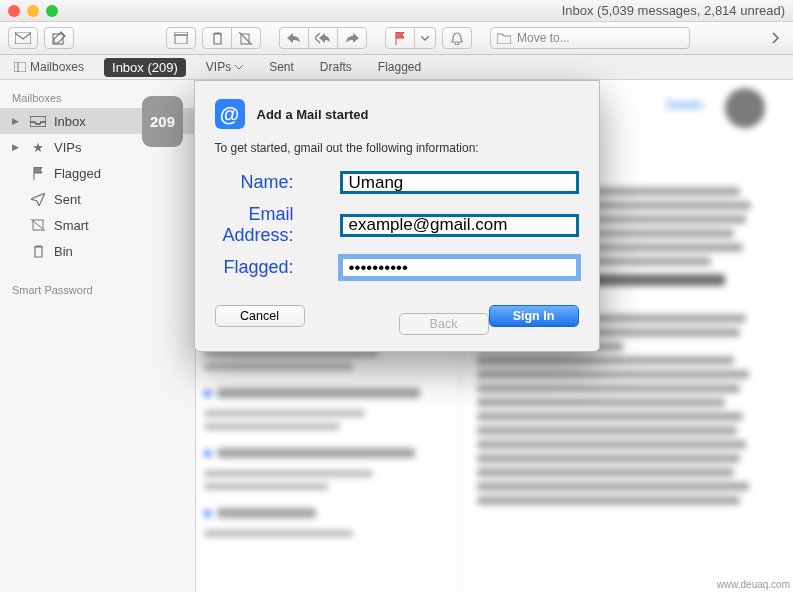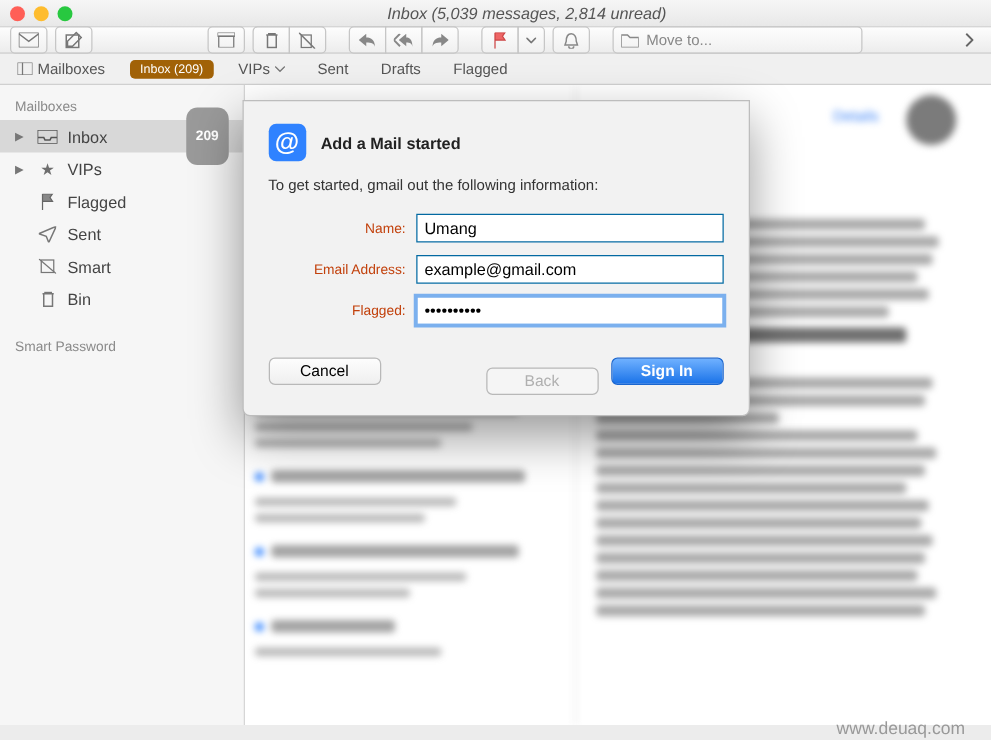"Inbox (5,039 messages, 2,814 unread)" .title { font-style: italic -> none; text-align: center -> right }
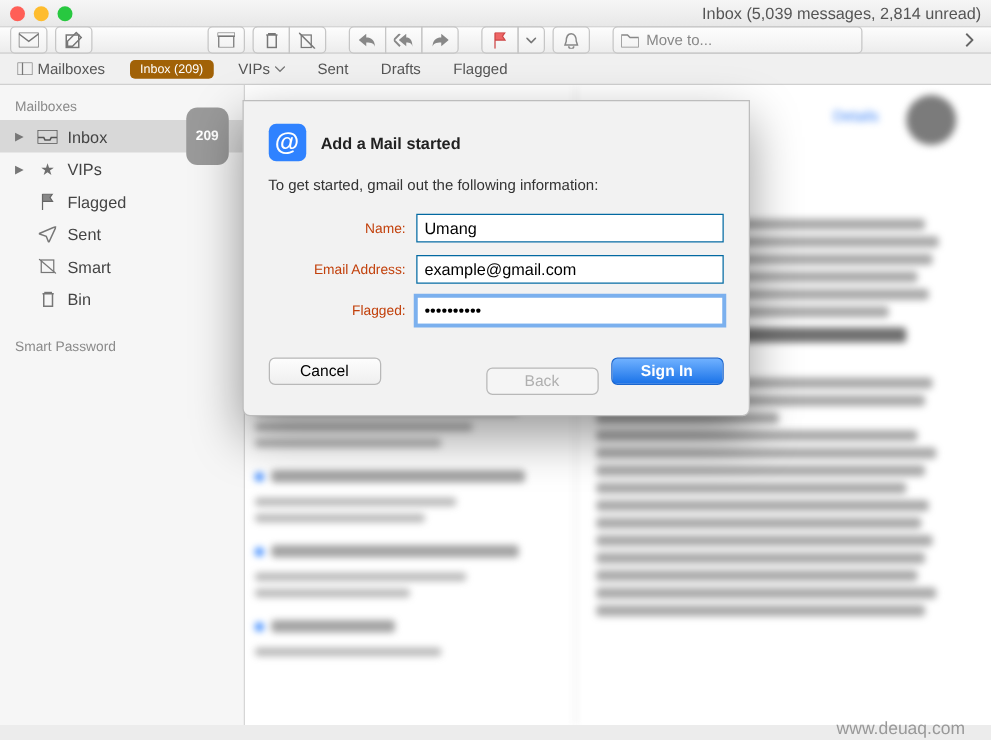"Move to..." .toolbar { height: 21px -> 33px }
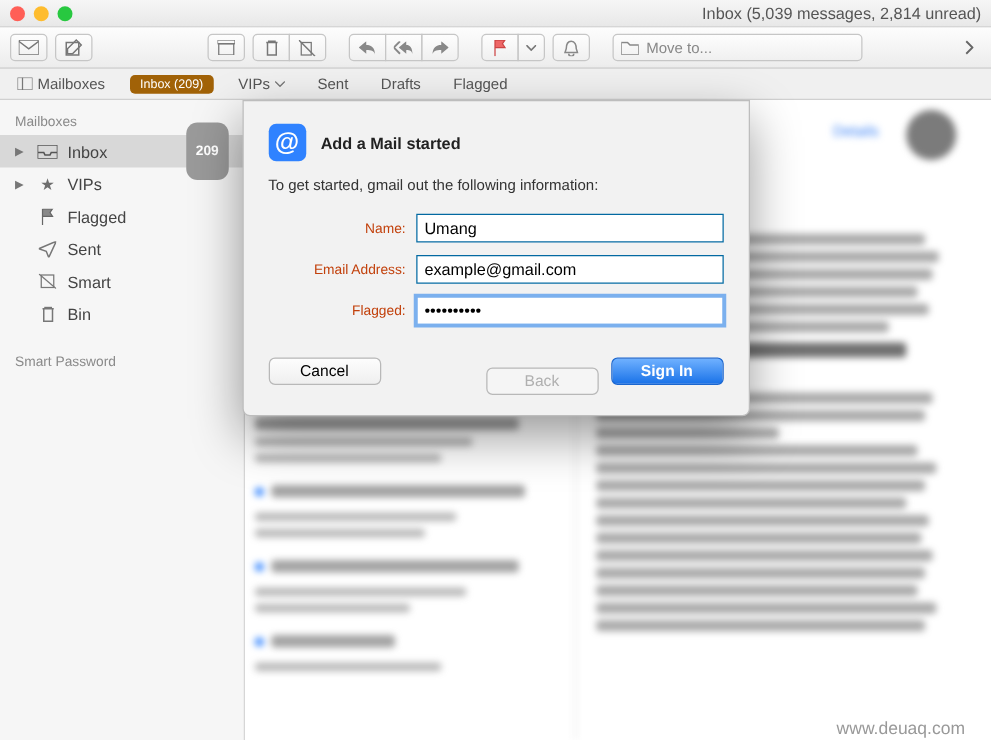"Inbox (209)" .tabbar .pill { background: #a16207 -> #404040; font-size: 10px -> 13px }
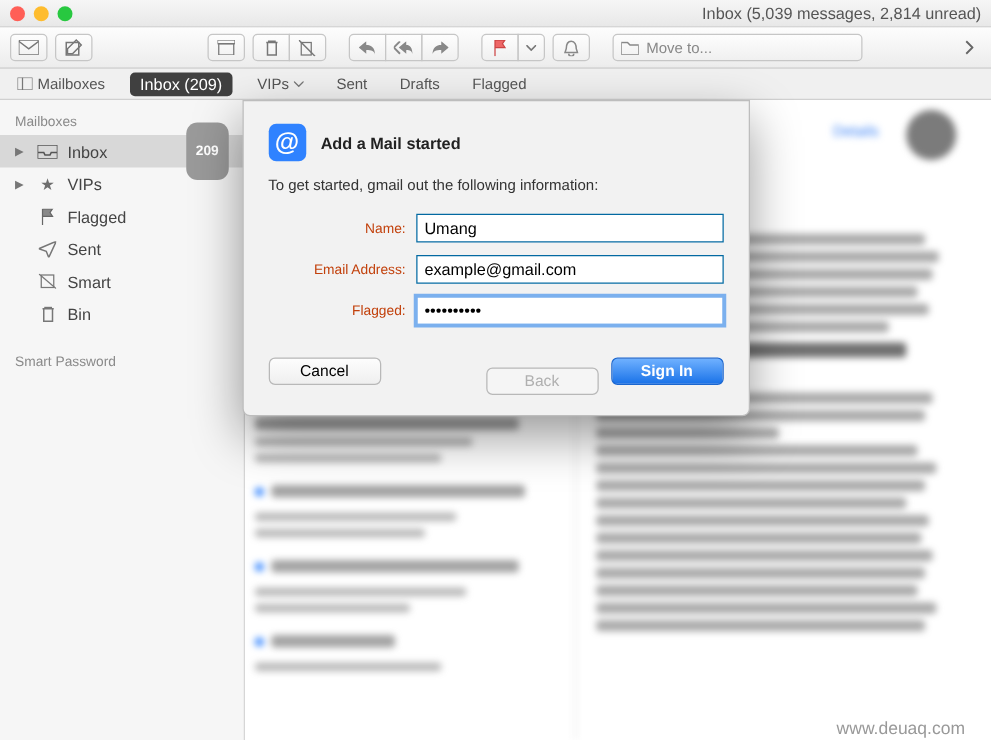"209" .sb-badge { font-size: 11px -> 15px }
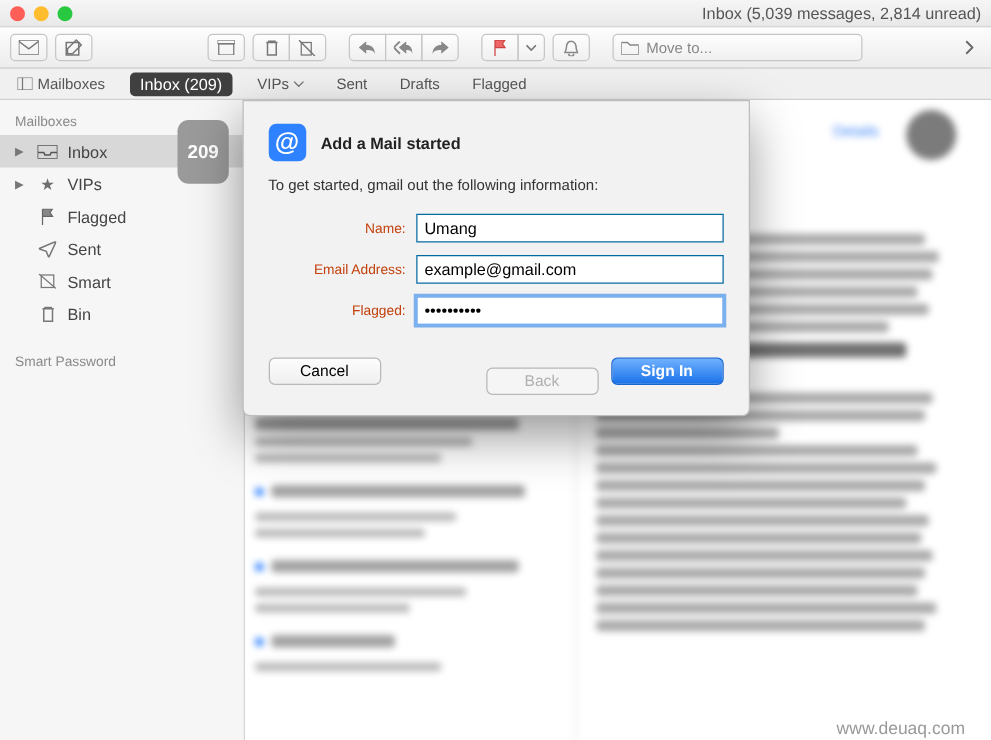"Name:" .row label { color: #c2410c -> #1d4ed8; font-size: 11px -> 18px }
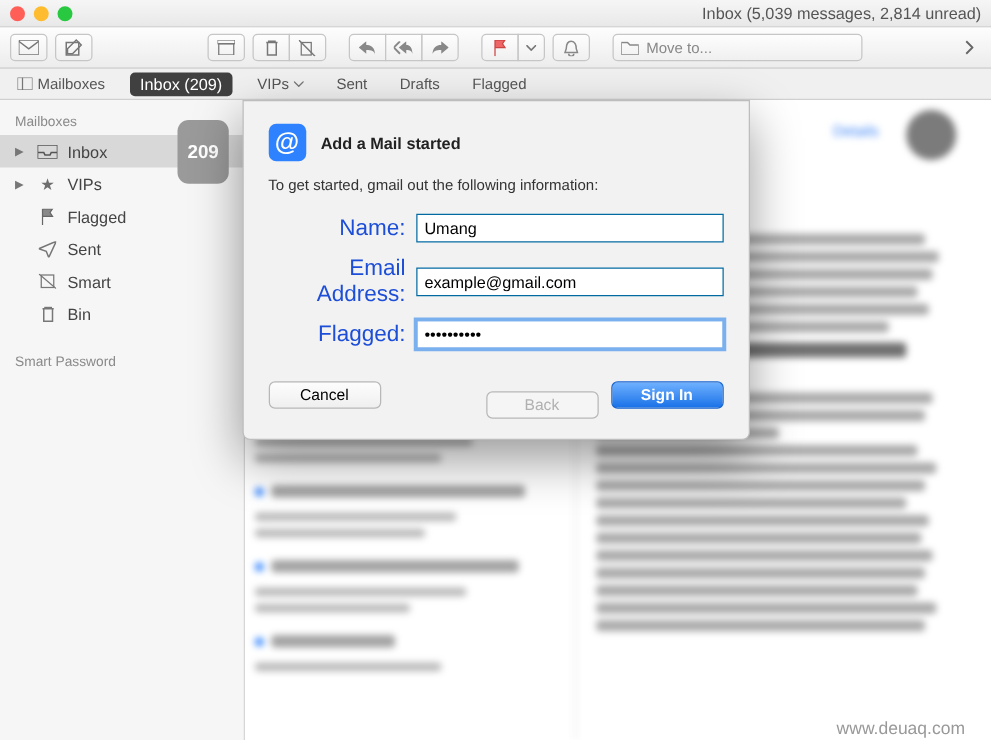"Umang" .row input { border: 1px solid #0369a1 -> 3px solid #0369a1; font-size: 13px -> 17px; margin-left: none -> 38px }
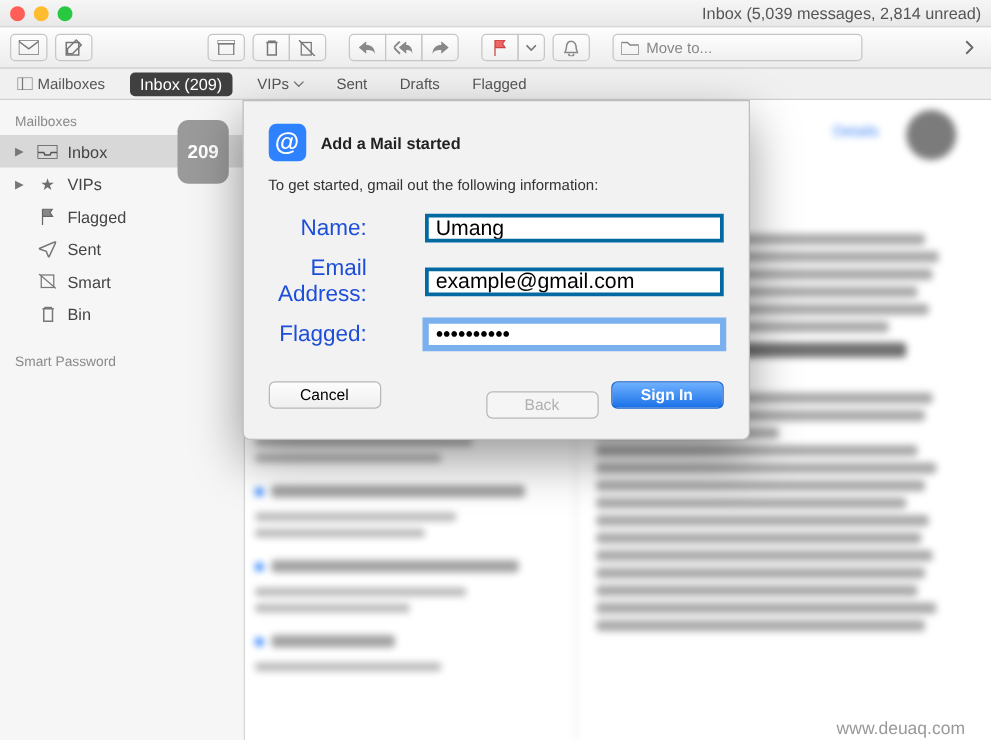"Cancel" .dlg-buttons { gap: 10px -> none }
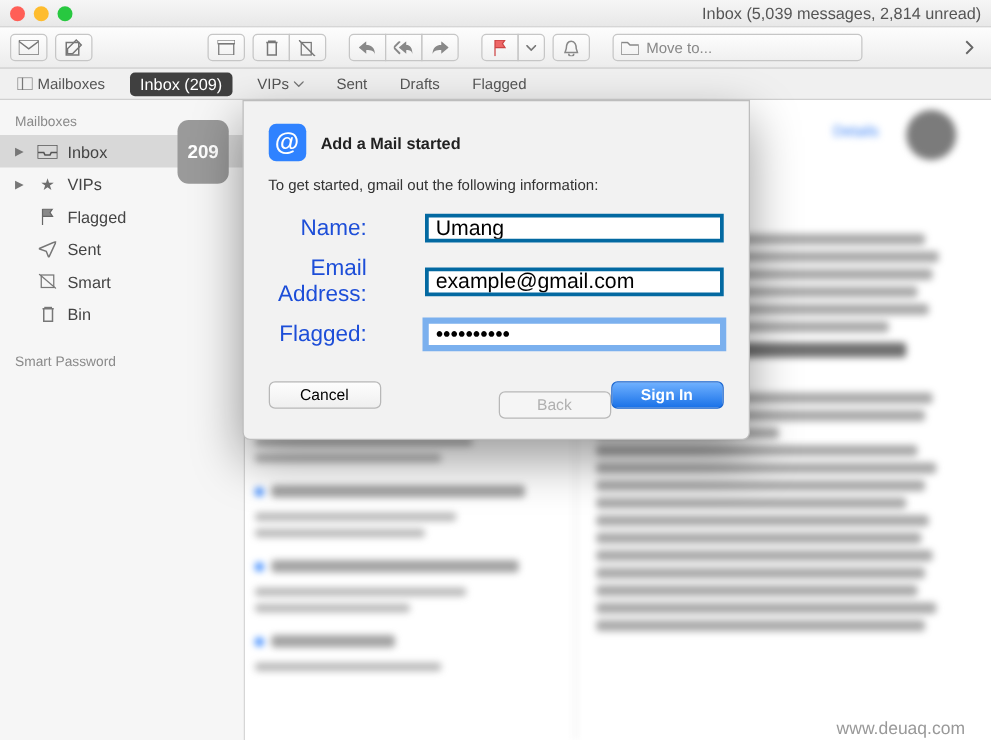"www.deuaq.com" .watermark { font-size: 14px -> 10px; right: 21px -> 3px }
